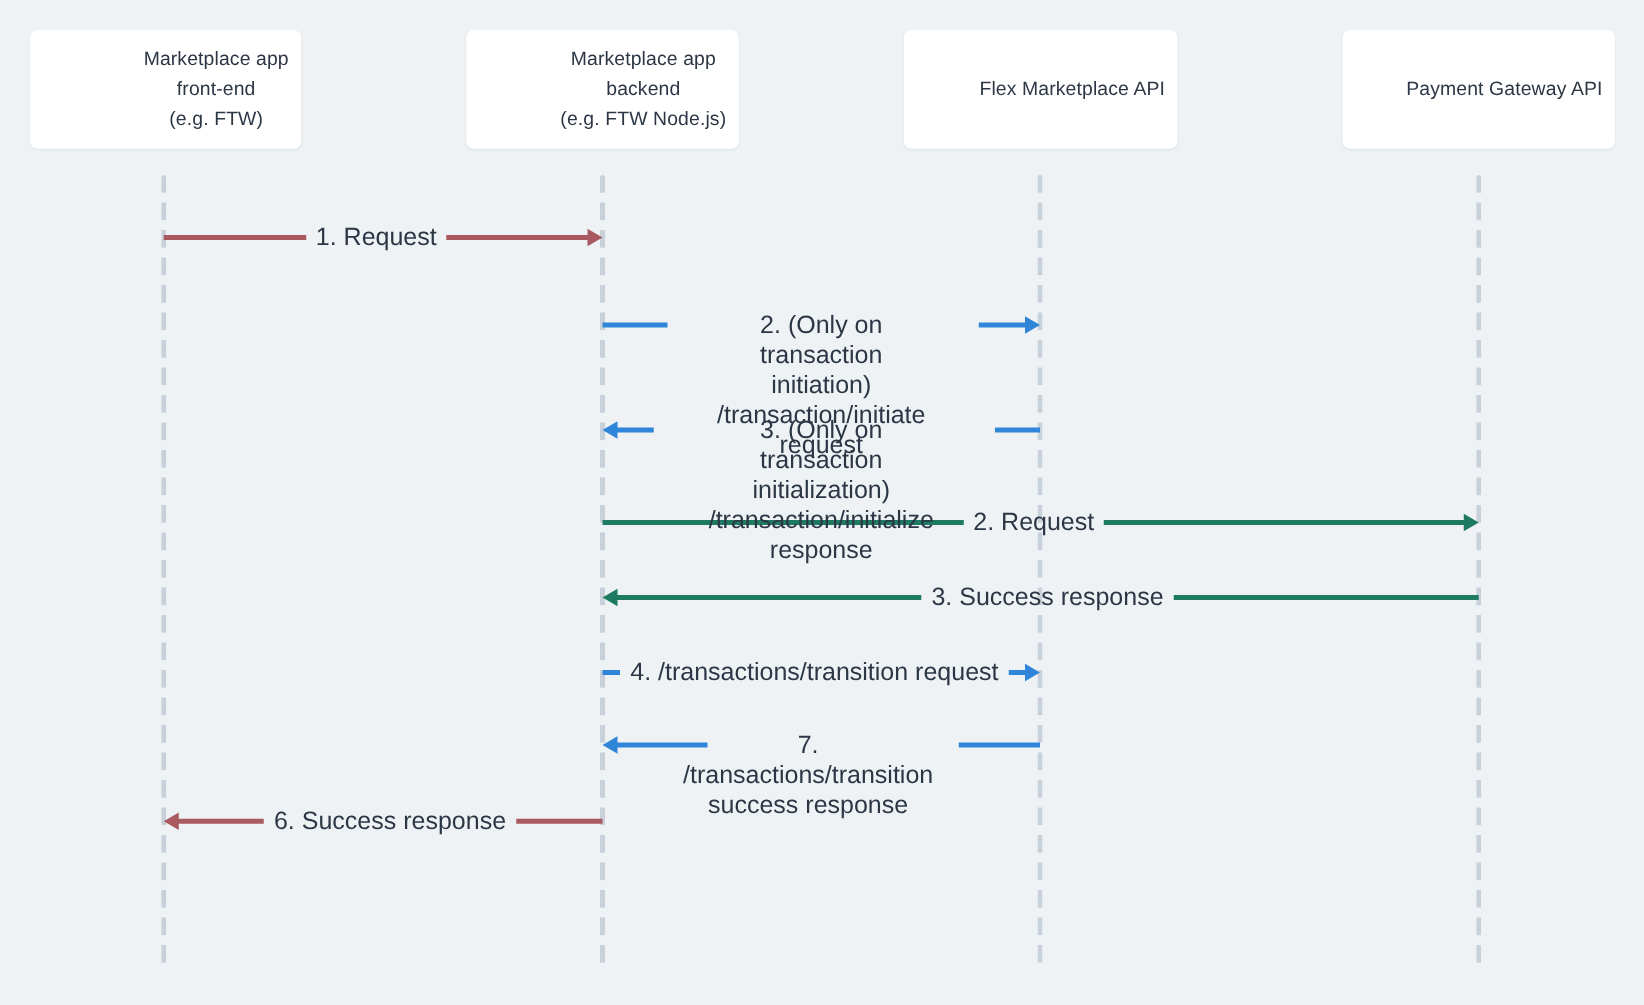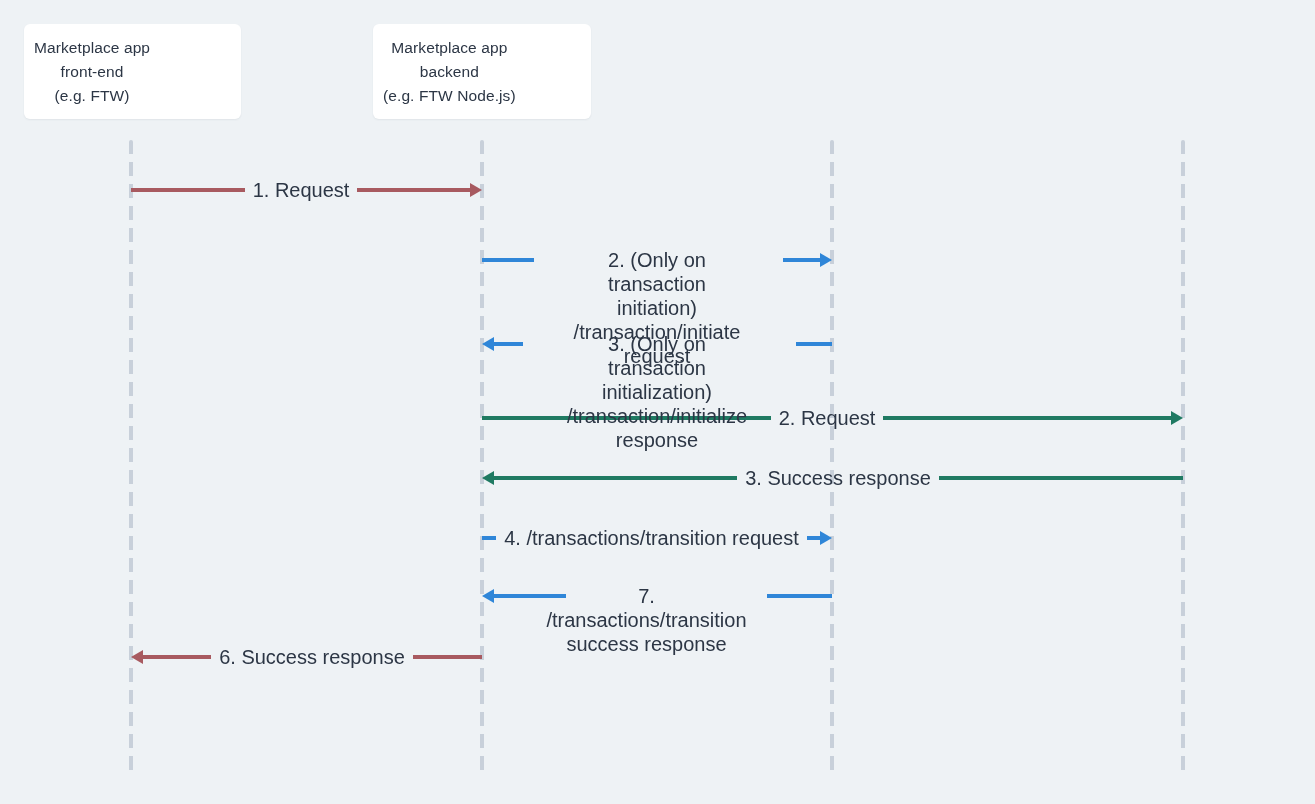"Marketplace app" .participant-box { justify-content: flex-start -> flex-end }
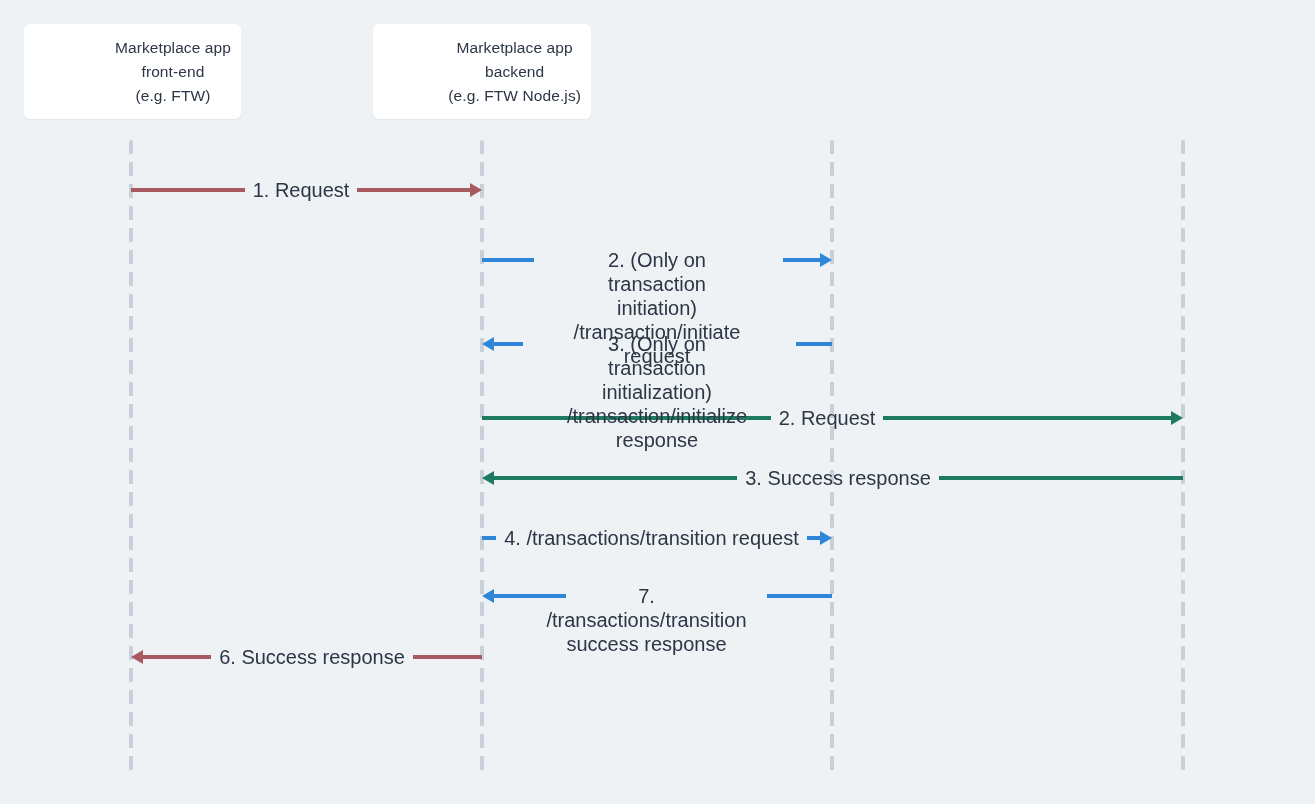"Flex Marketplace API" div.participant-box { html: none -> <div> <div>Flex Marketplace API</div> </div> }
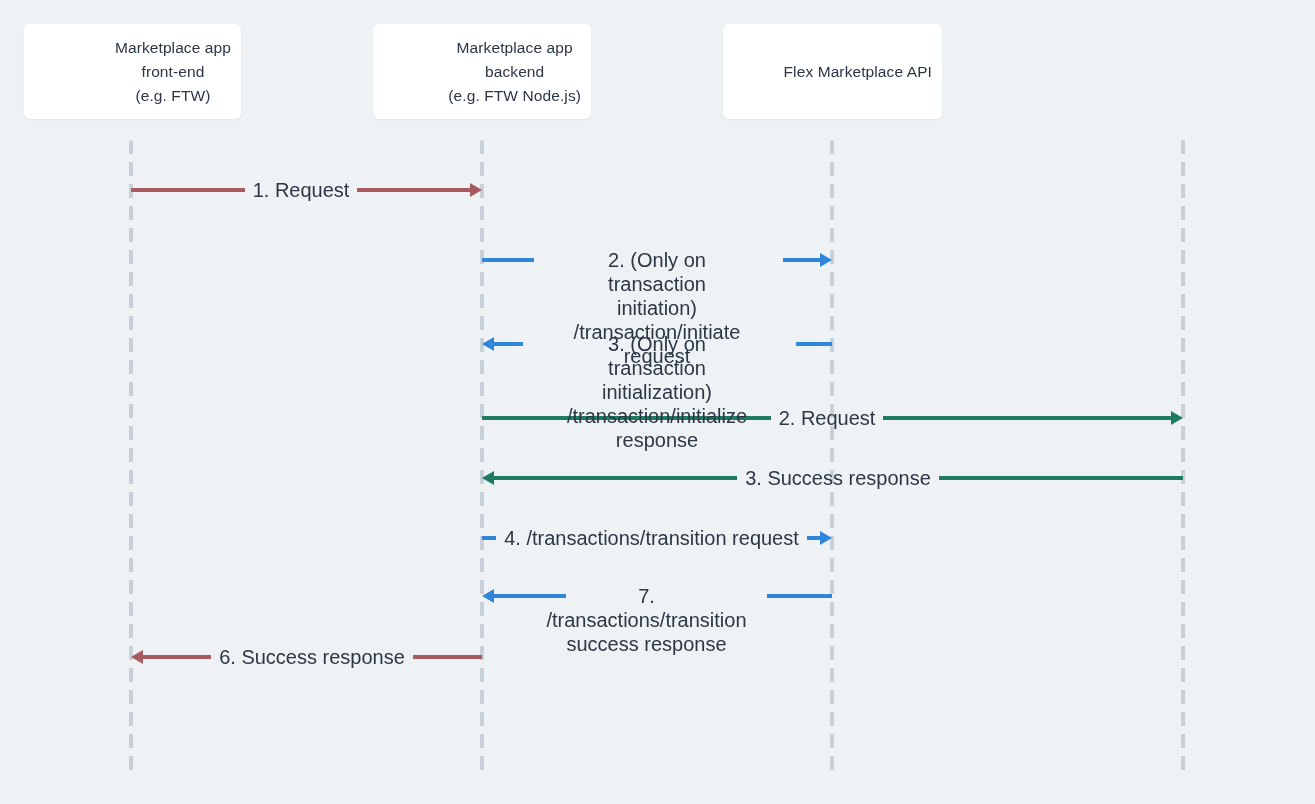"Payment Gateway API" div.participant-box { html: none -> <div> <div>Payment Gateway API</div> </div> }
